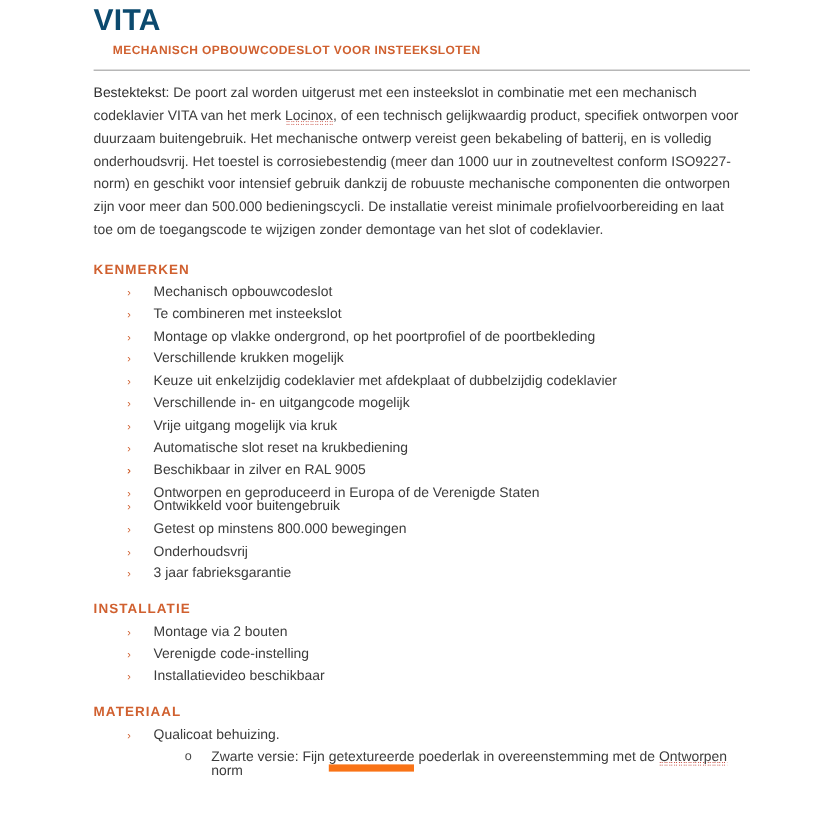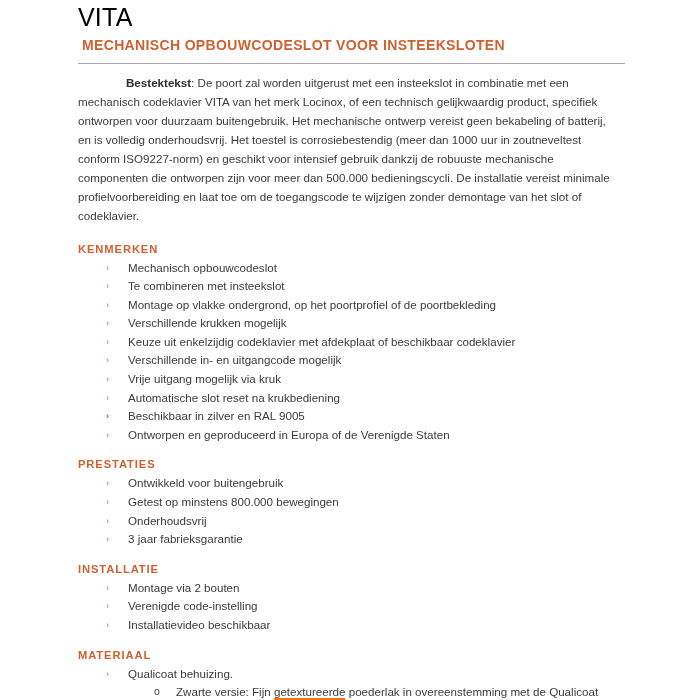"VITA" .doc-title { color: #000000 -> #0c4a6e; font-weight: 400 -> 700 }
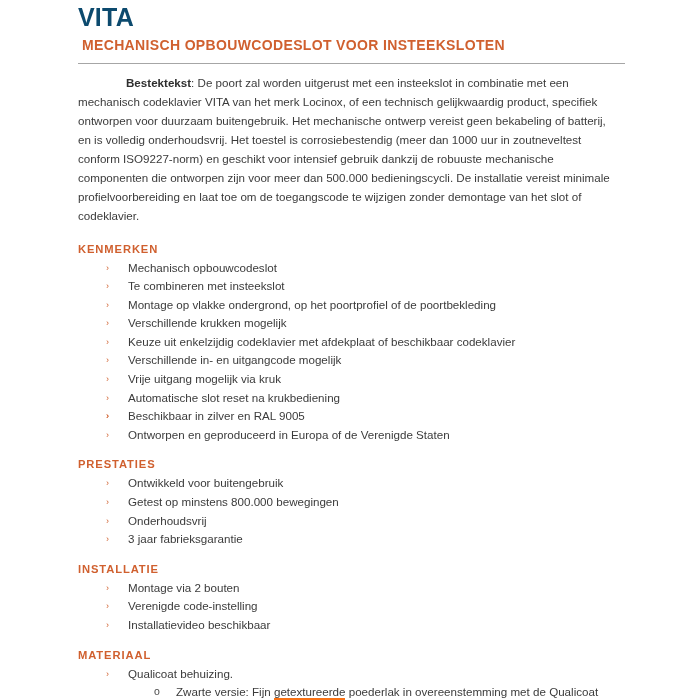"MECHANISCH OPBOUWCODESLOT VOOR" .doc-subtitle { font-size: 14px -> 10px; margin: 5px 0 0 4px -> 5px 0 0 16px }
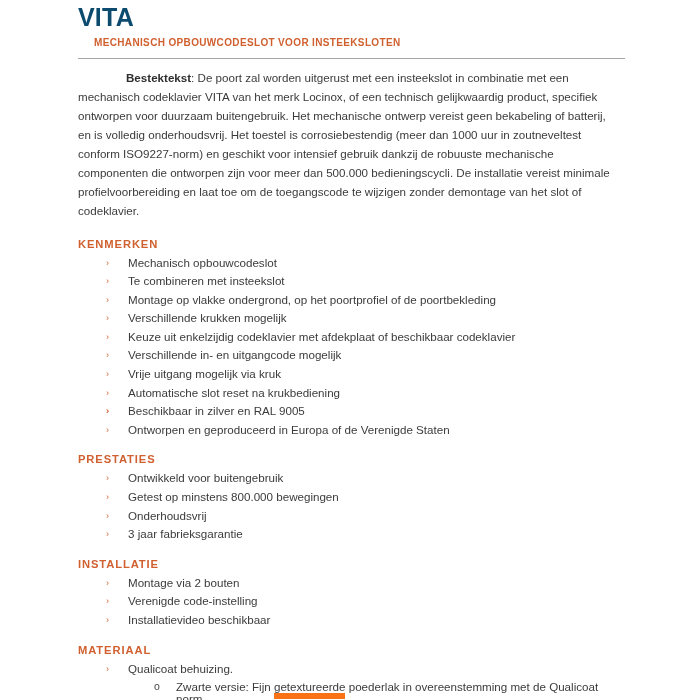"Bestektekst" .intro b { font-weight: 700 -> 400; margin-left: 48px -> none }
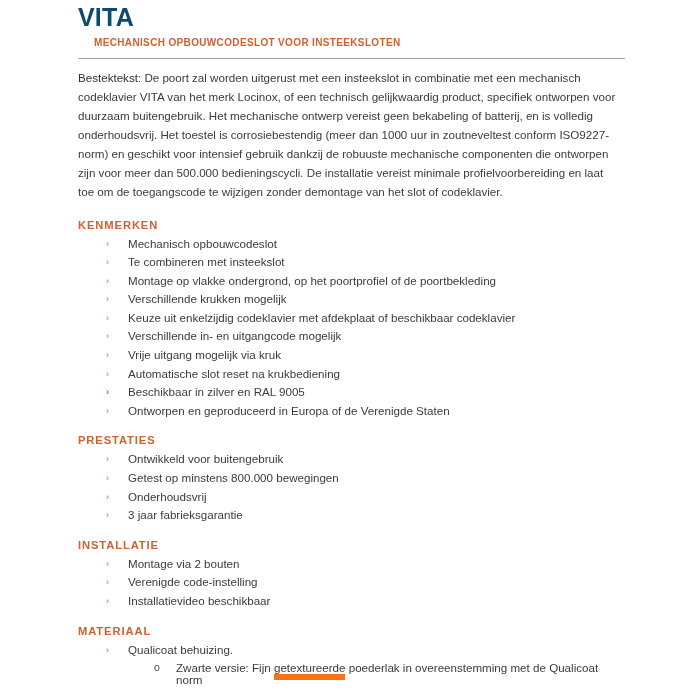"Keuze uit enkelzijdig codeklavier met" span.li-text { text: beschikbaar -> dubbelzijdig }
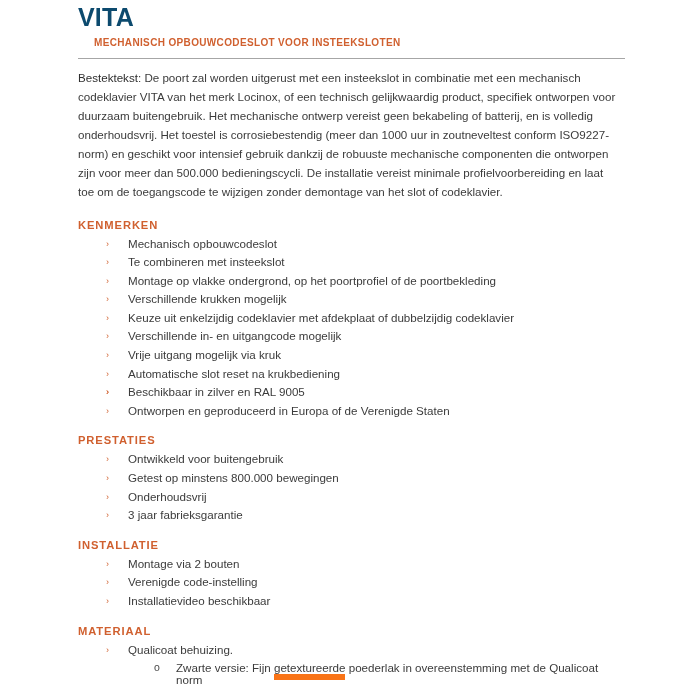"PRESTATIES" div.section-heading { html: <div>PRESTATIES</div> -> none }
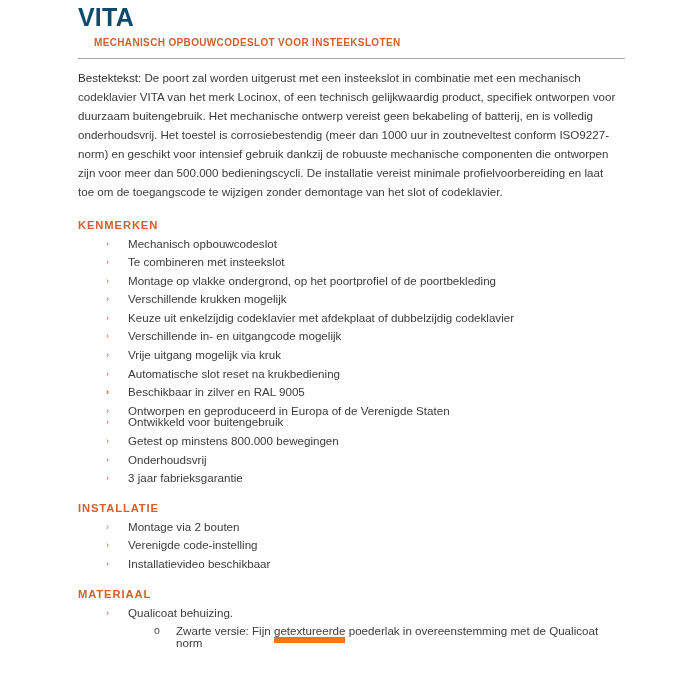"Qualicoat" span.sp-err { text: Qualicoat -> Ontworpen }
